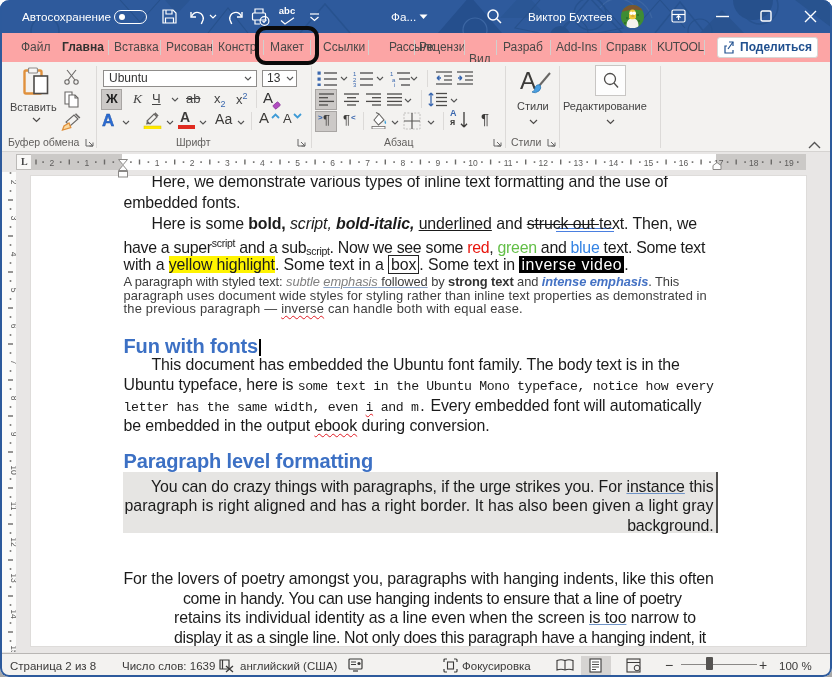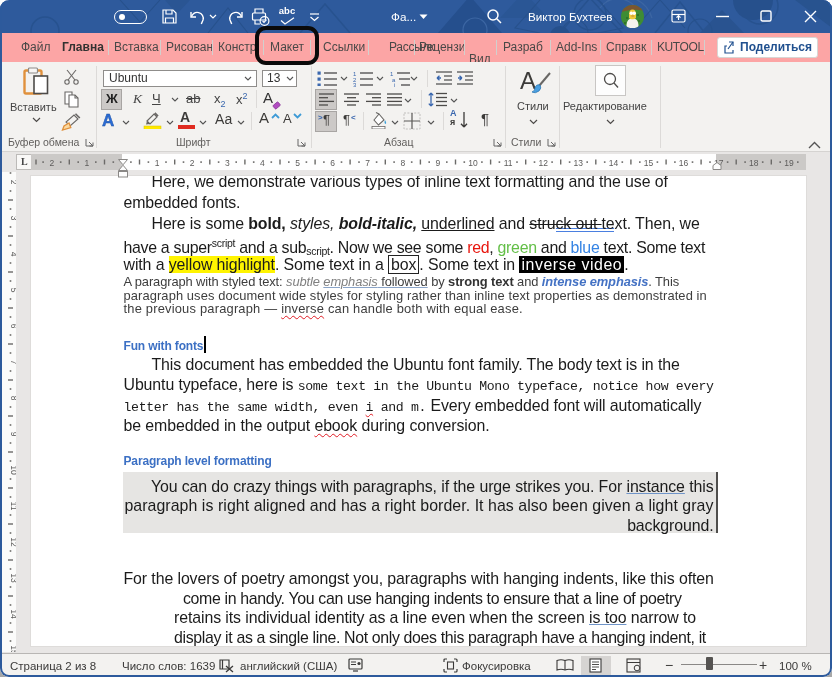"Автосохранение" div.t { html: none -> <div>Автосохранение</div> }
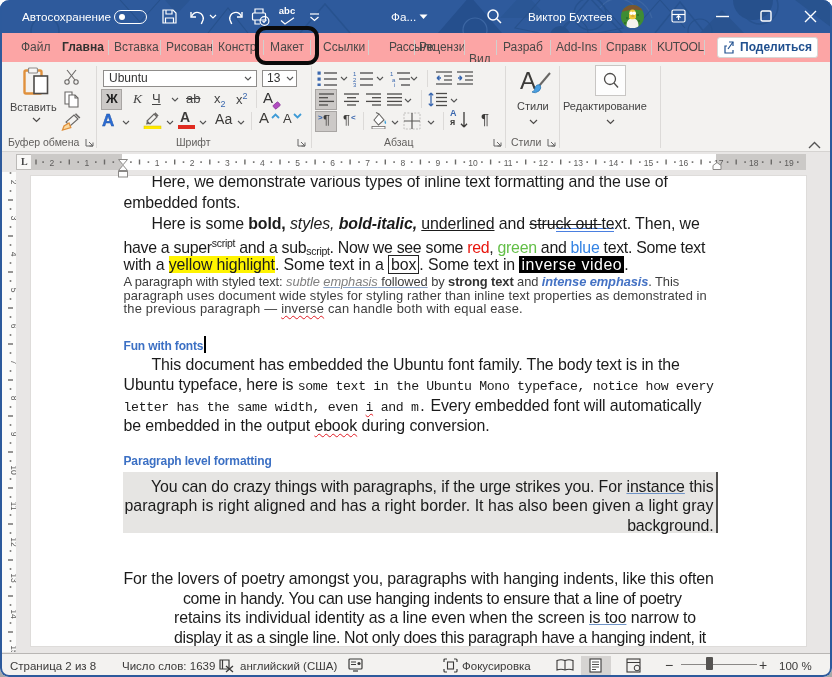"styles," span.i { text: styles -> script }
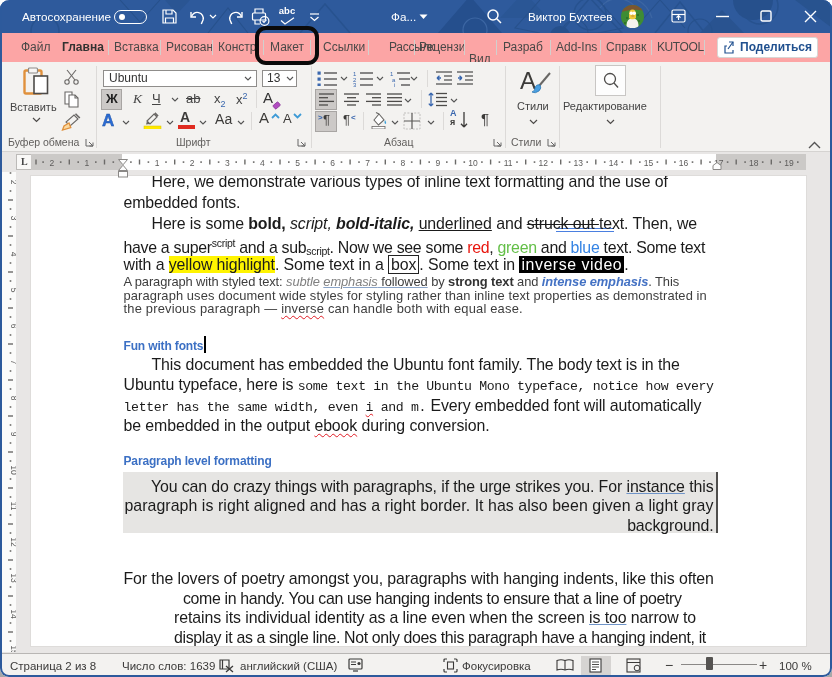"Fun with fonts" .hd { font-size: 12px -> 20px }
